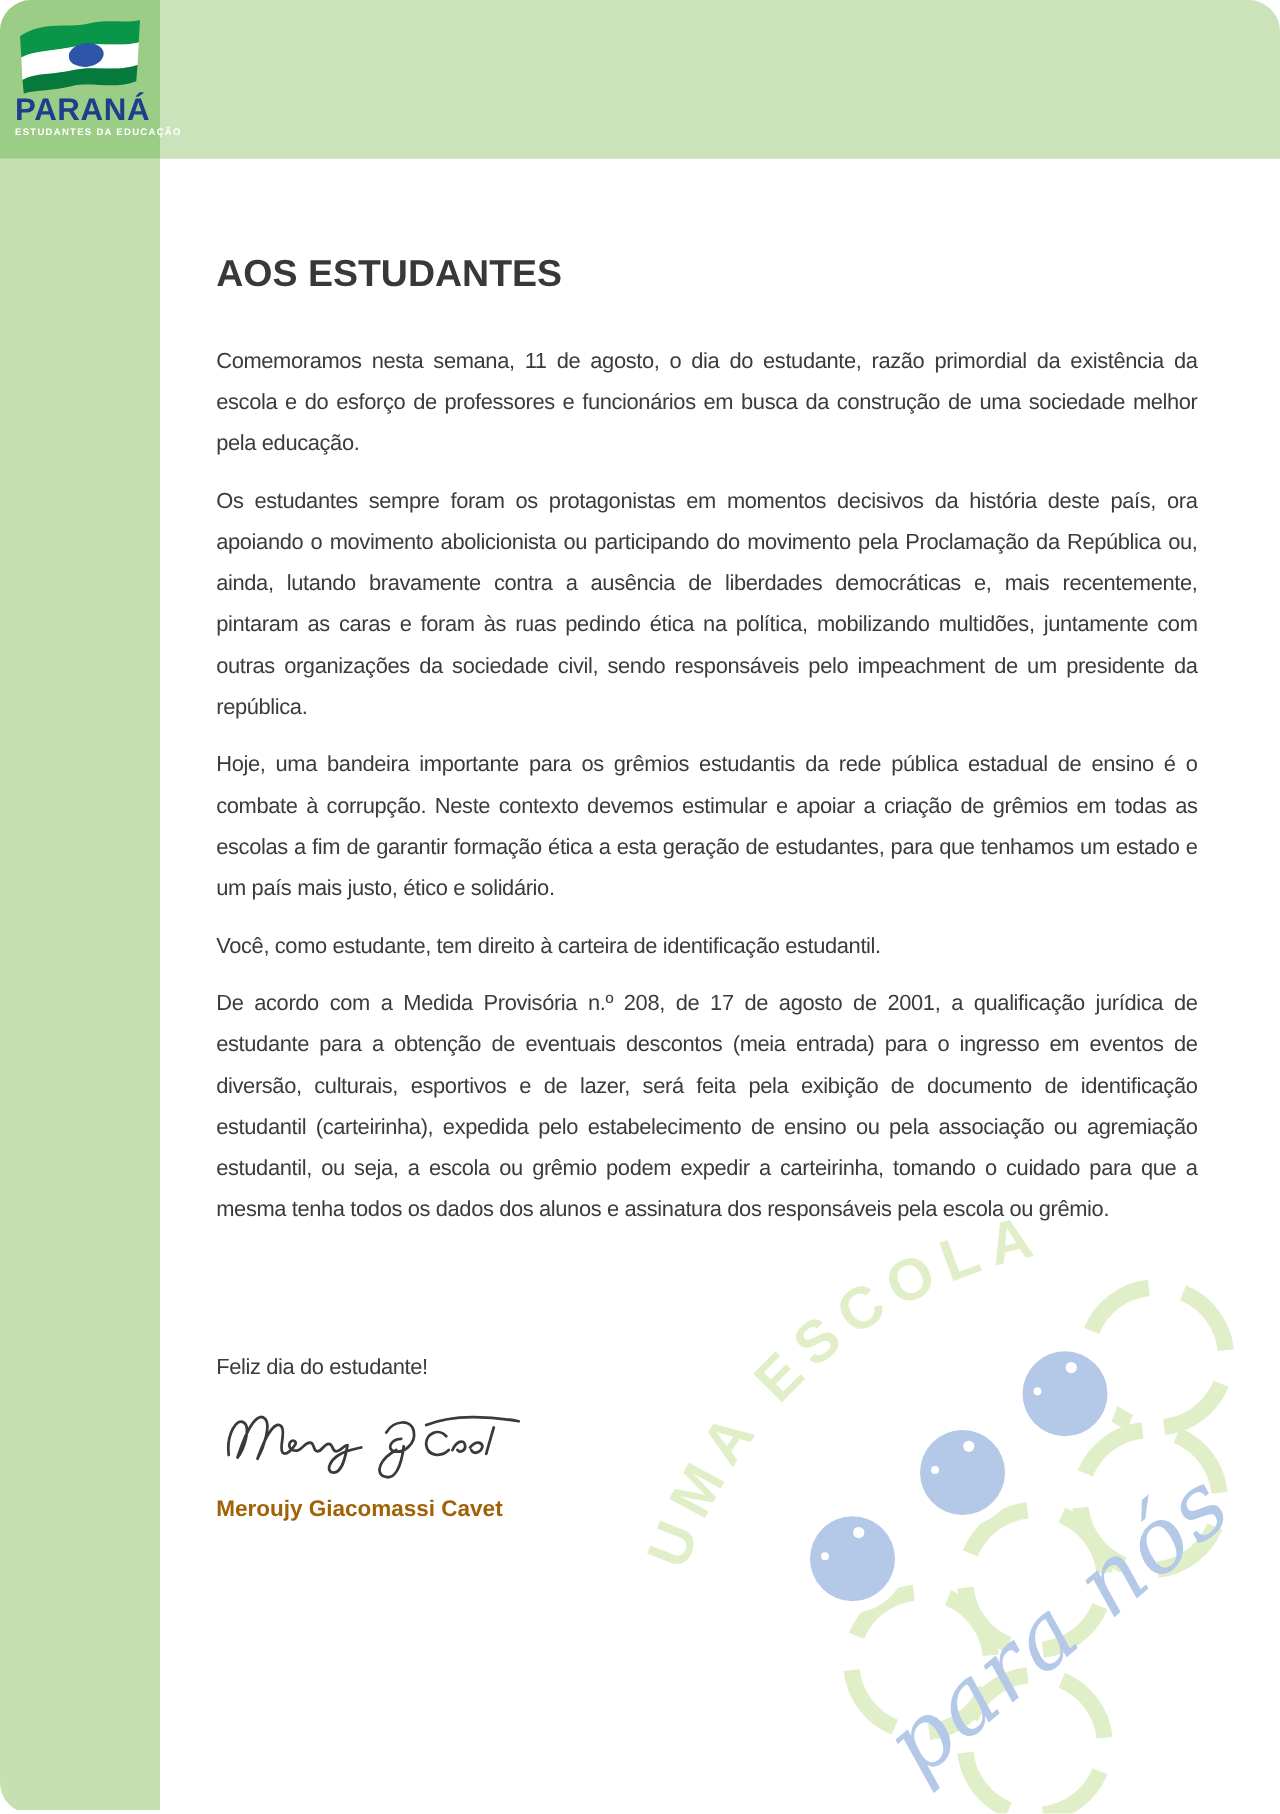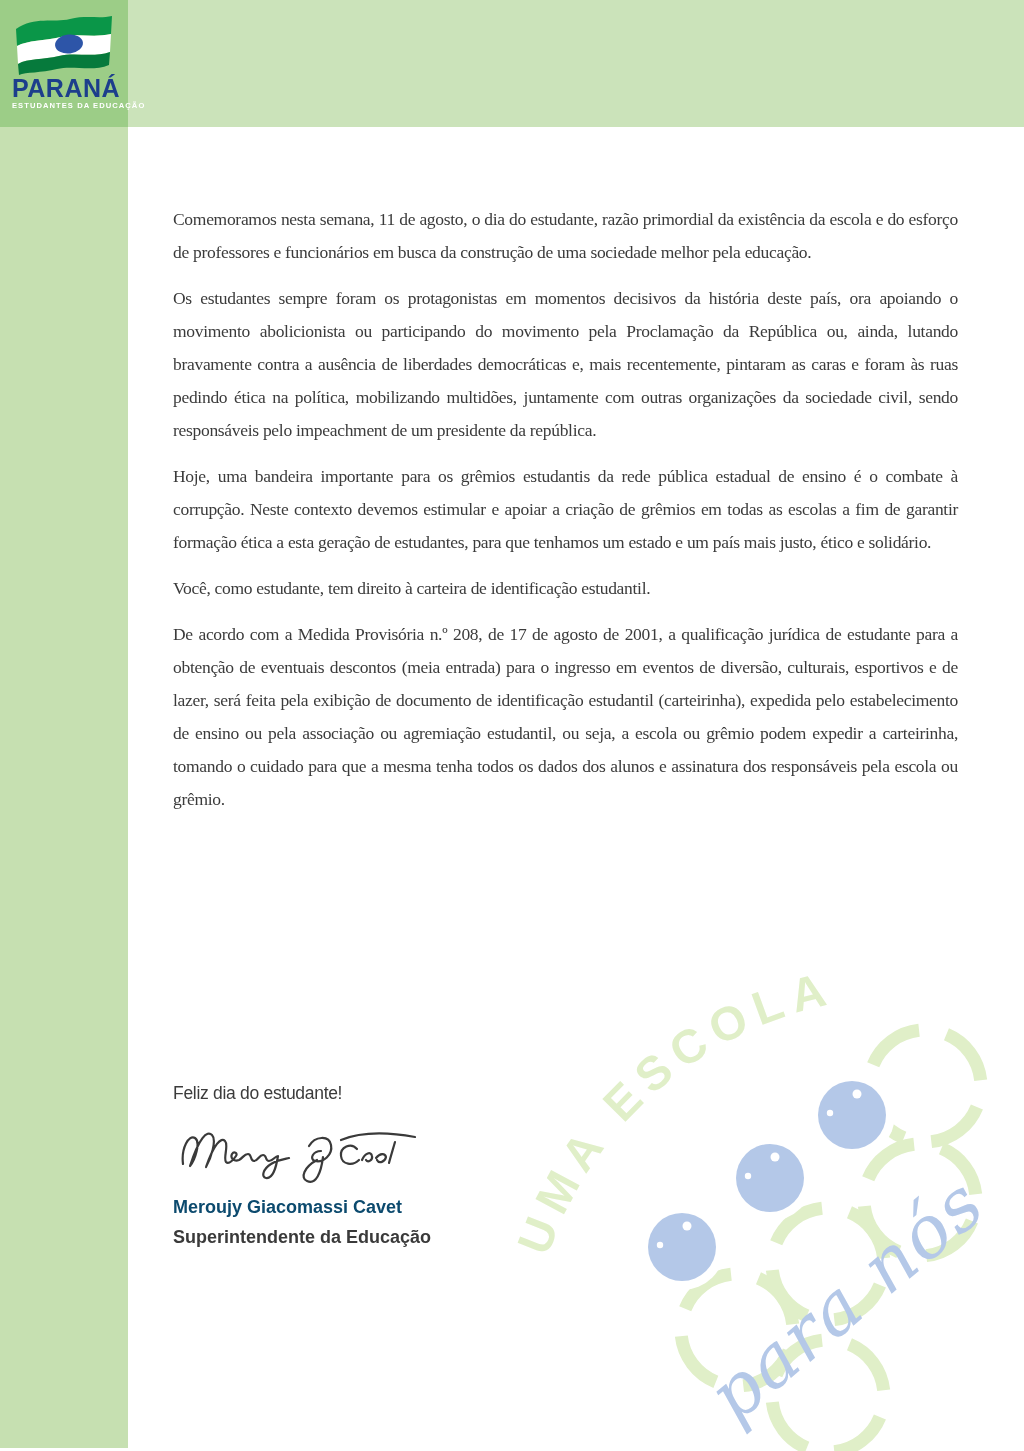"PARANÁ" .page { border-radius: none -> 25px }
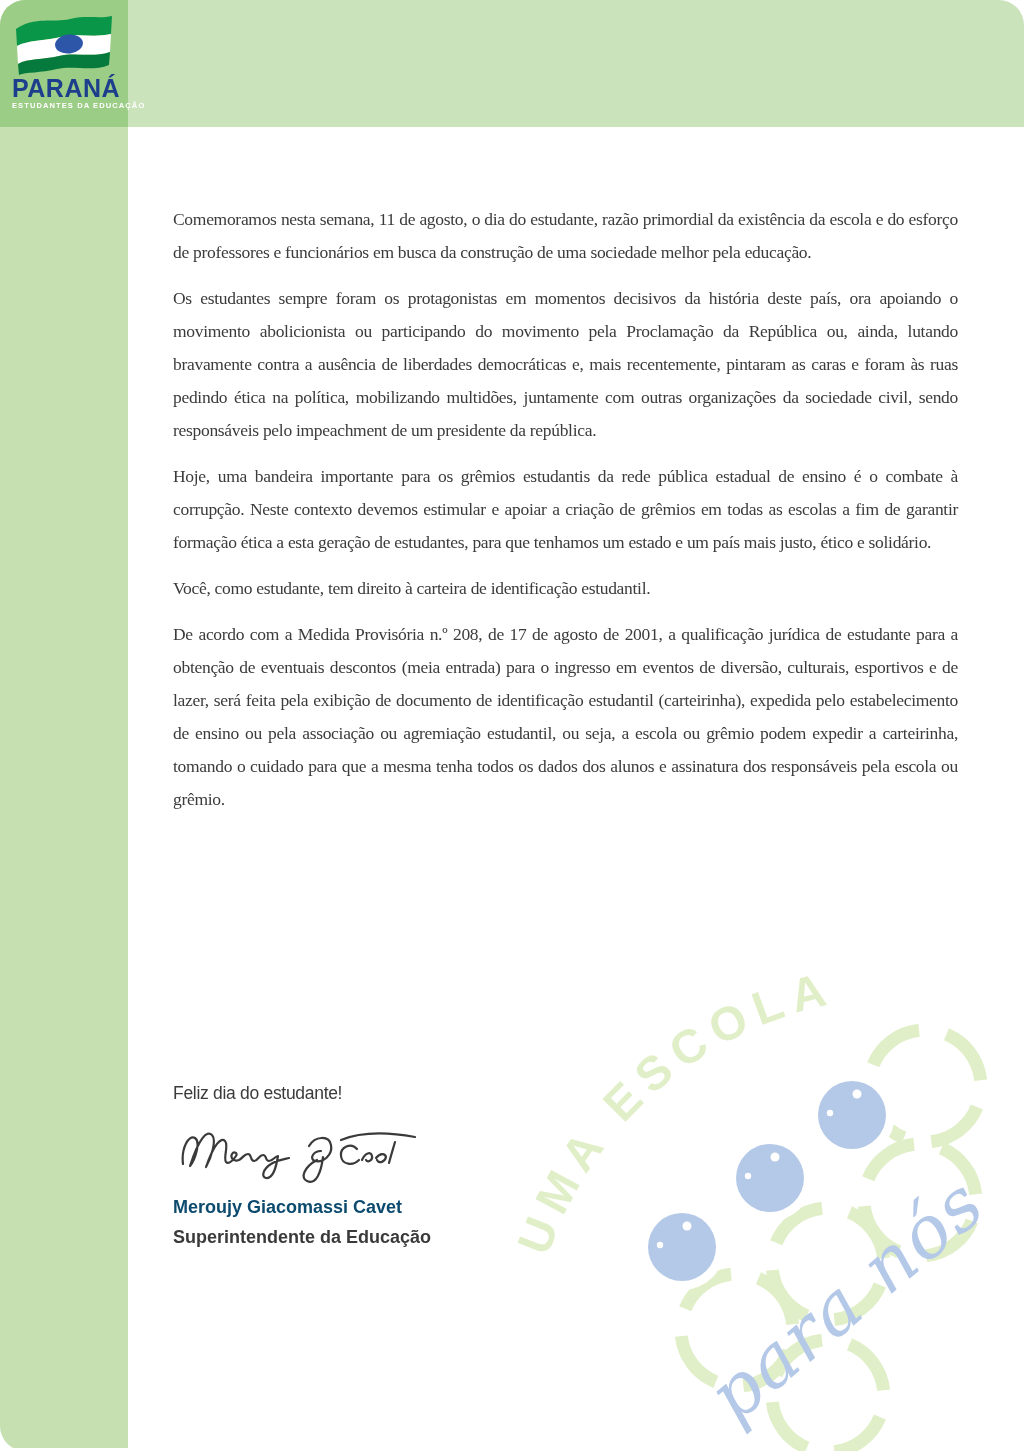"AOS ESTUDANTES" h1.title { html: none -> <h1>AOS ESTUDANTES</h1> }
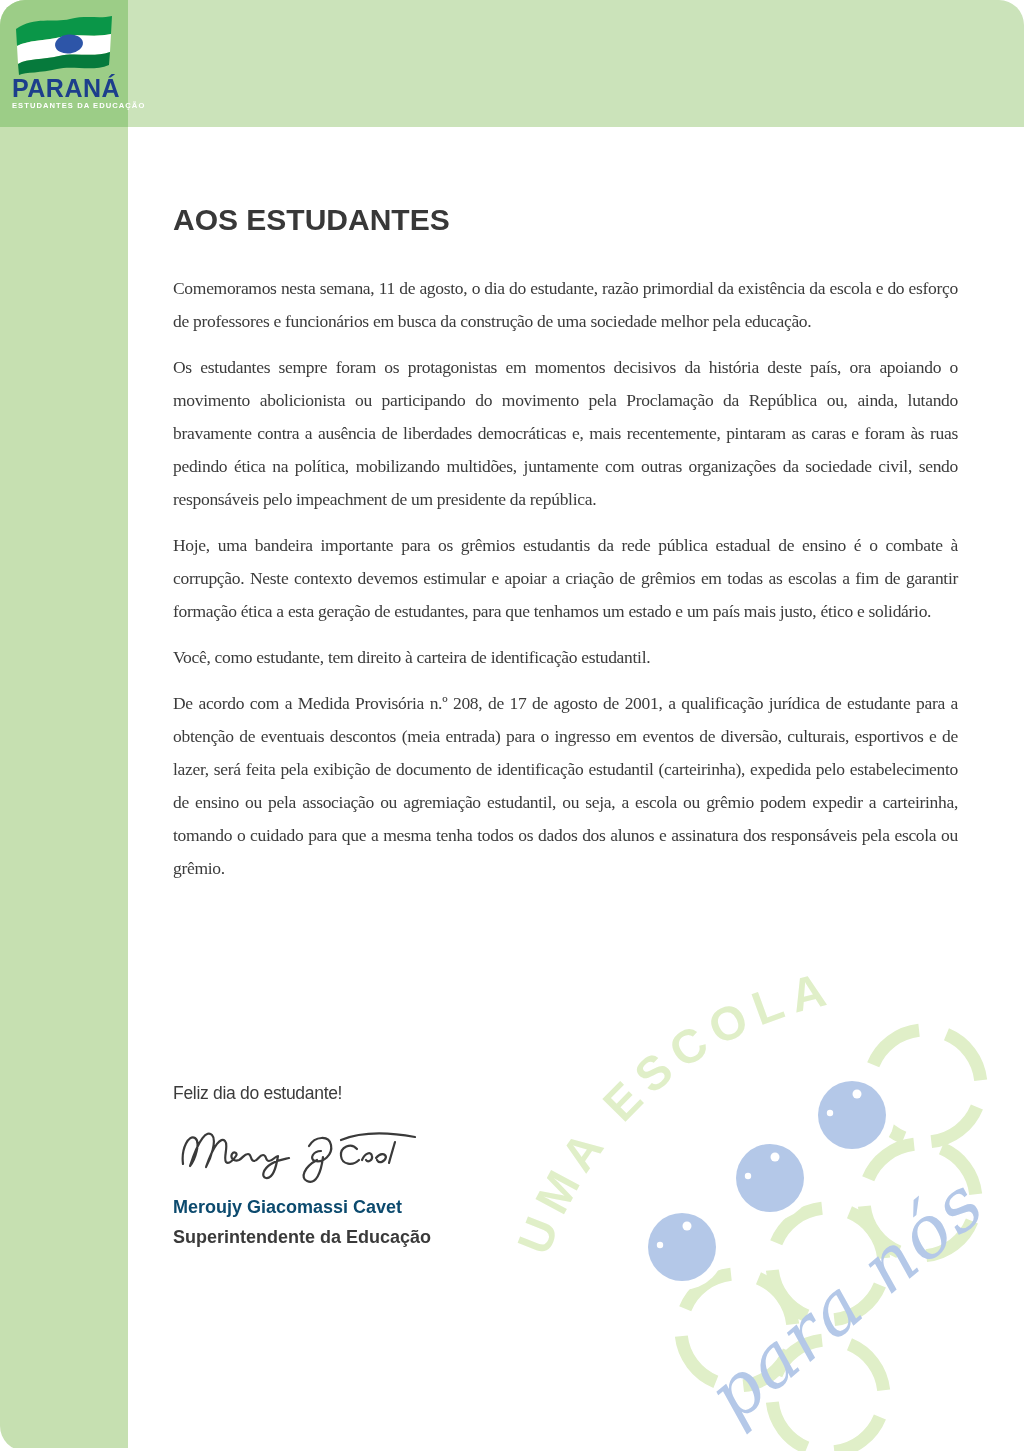"Comemoramos nesta semana, 11 de" .content p { font-family: Liberation Serif, serif -> none }
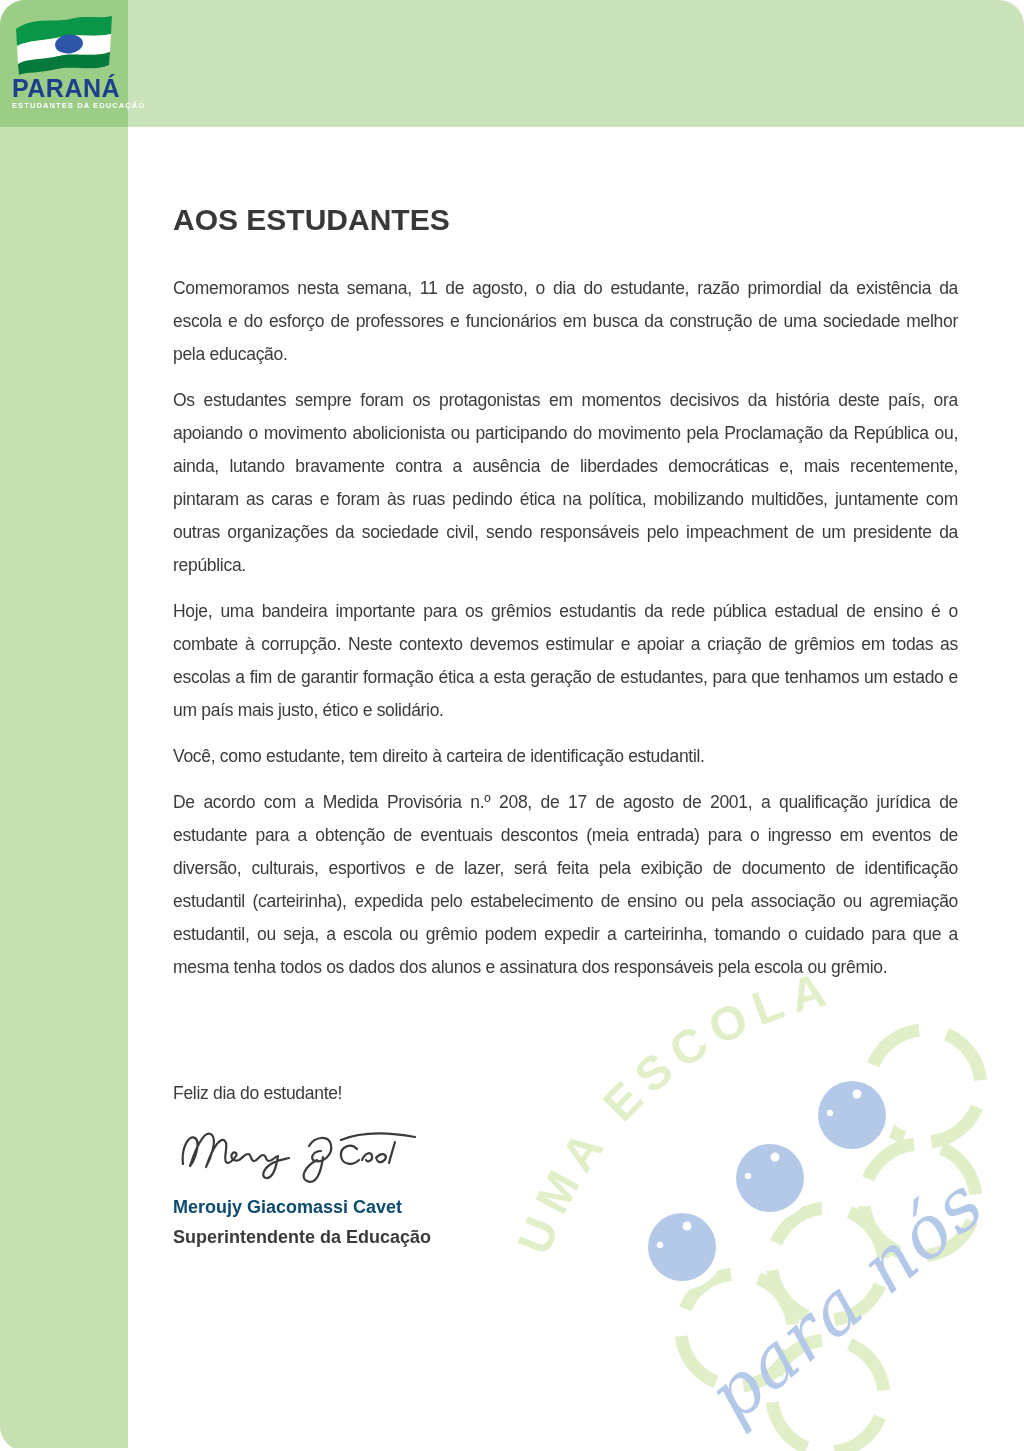"Meroujy Giacomassi Cavet" .signer-name { color: #0c4a6e -> #a16207 }
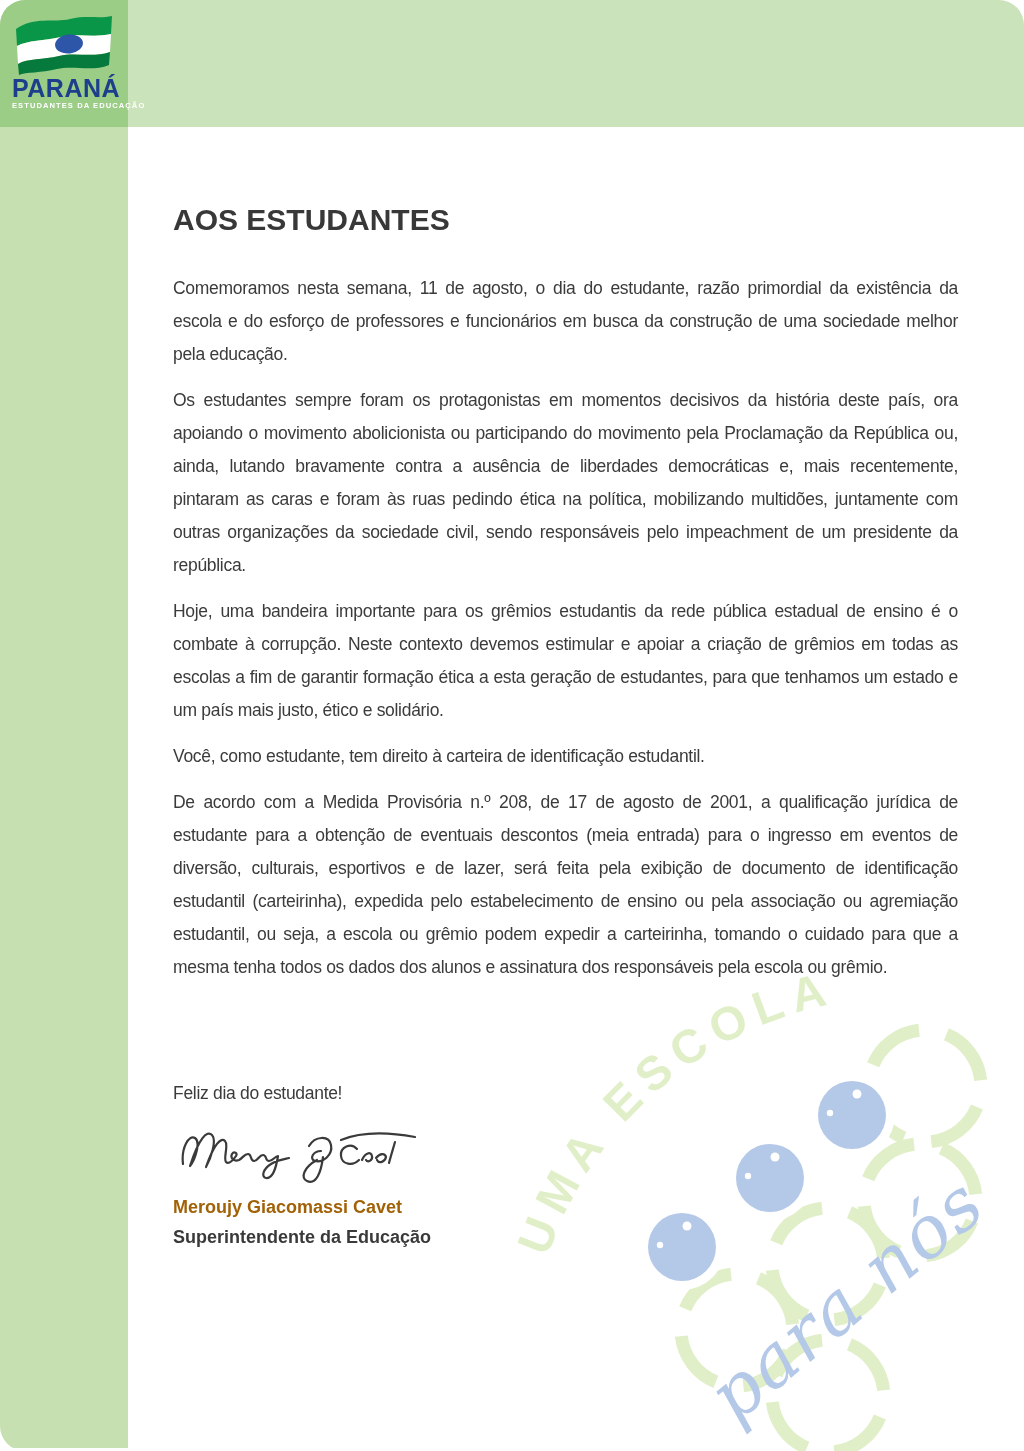"Superintendente da Educação" div.signer-role { html: <div>Superintendente da Educação</div> -> none }
